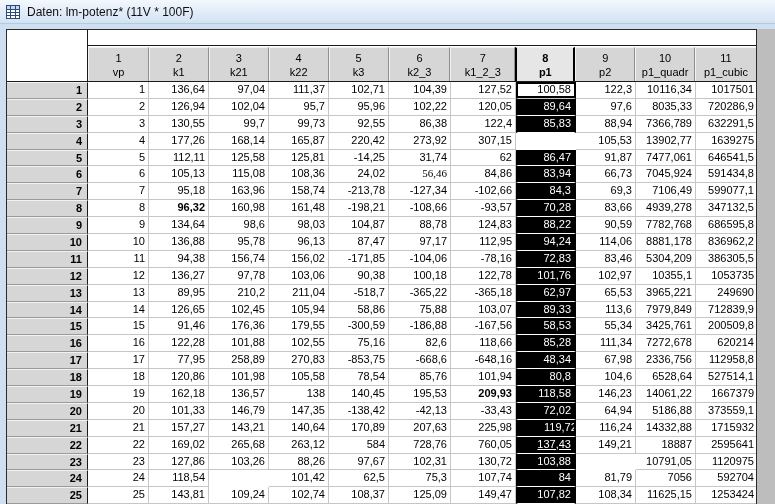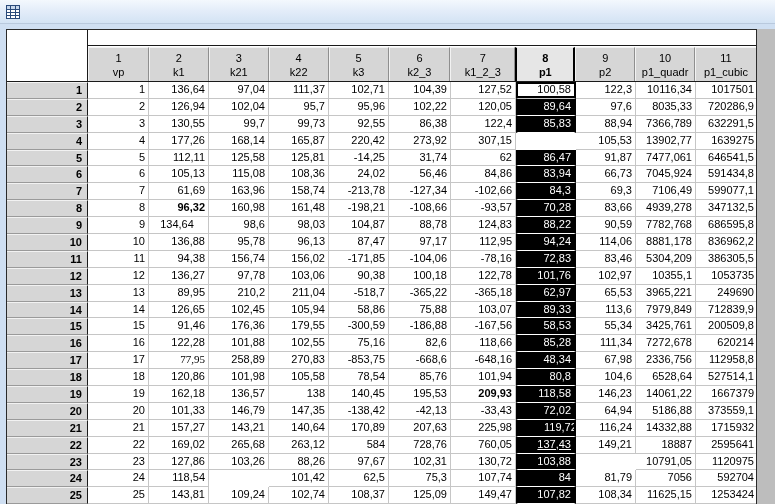"Daten: lm-potenz* (11V * 100F)" span.title-text { html: none -> <span>Daten: lm-potenz* (11V * 100F)</span> }
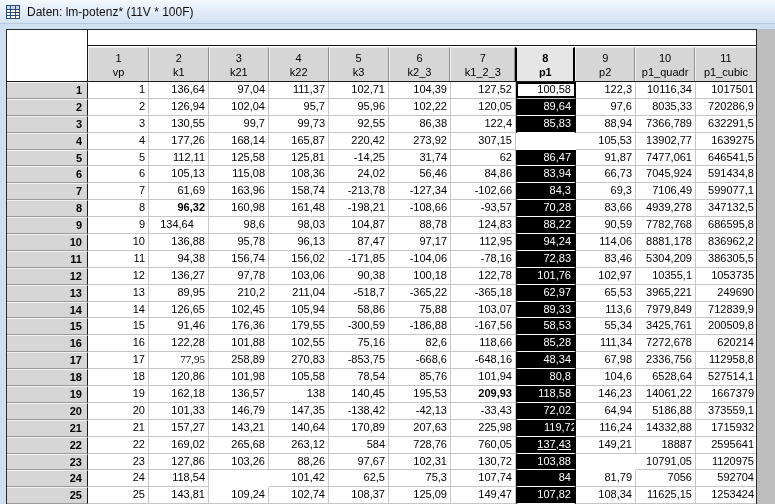"56,46" div.cell { font-family: none -> Liberation Serif, serif }
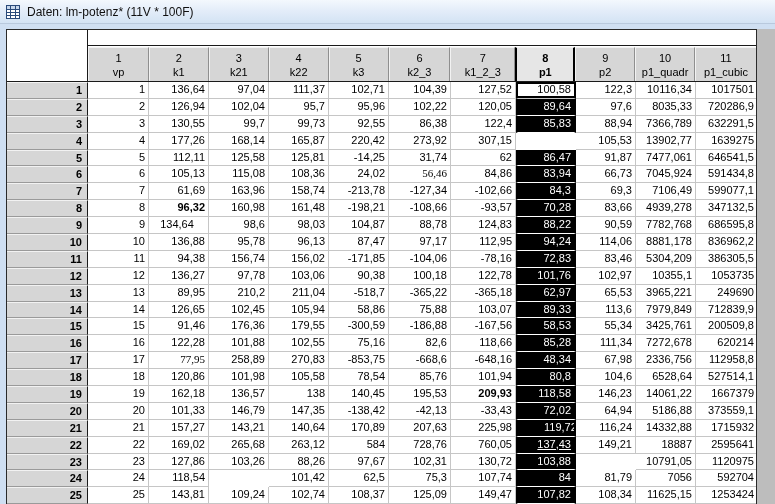"61,69" div.cell { text: 61,69 -> 95,18 }
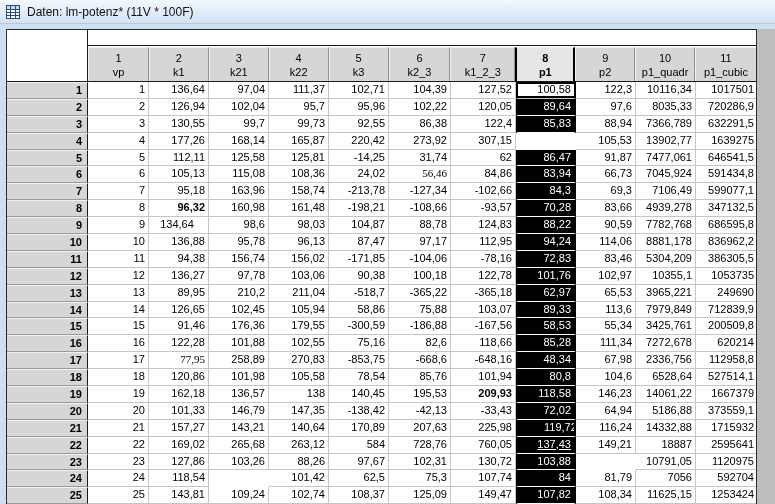"134,64" div.cell { text-align: center -> none }
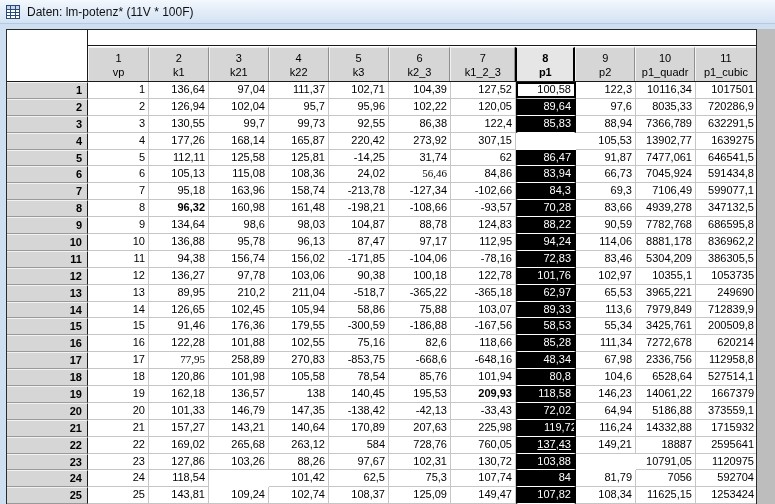"77,95" div.cell { font-family: Liberation Serif, serif -> none }
